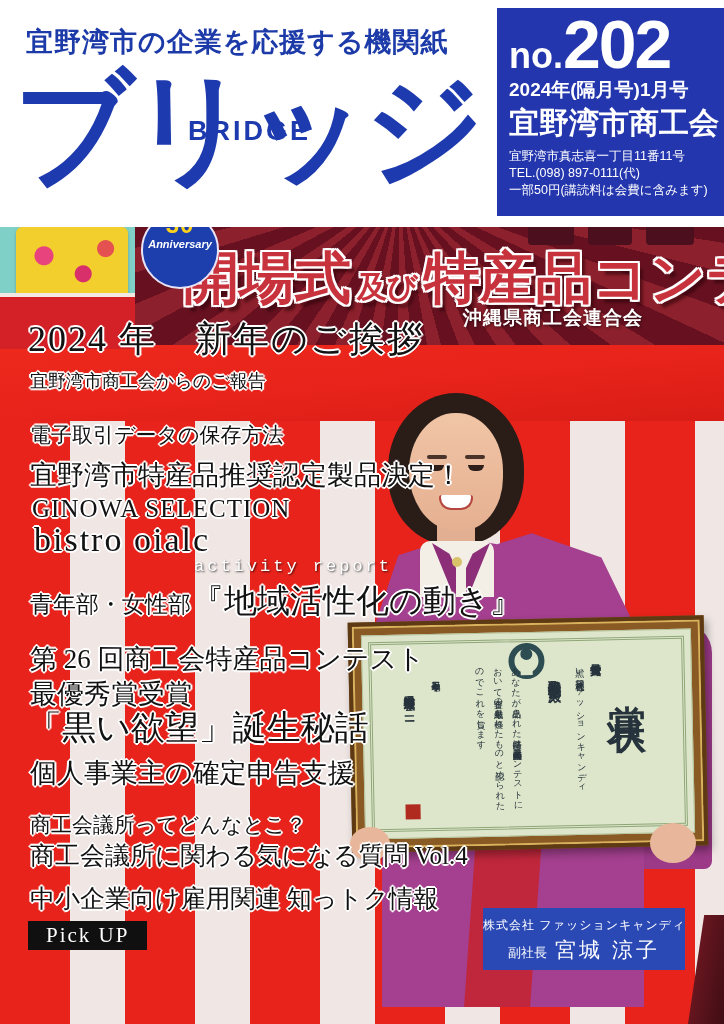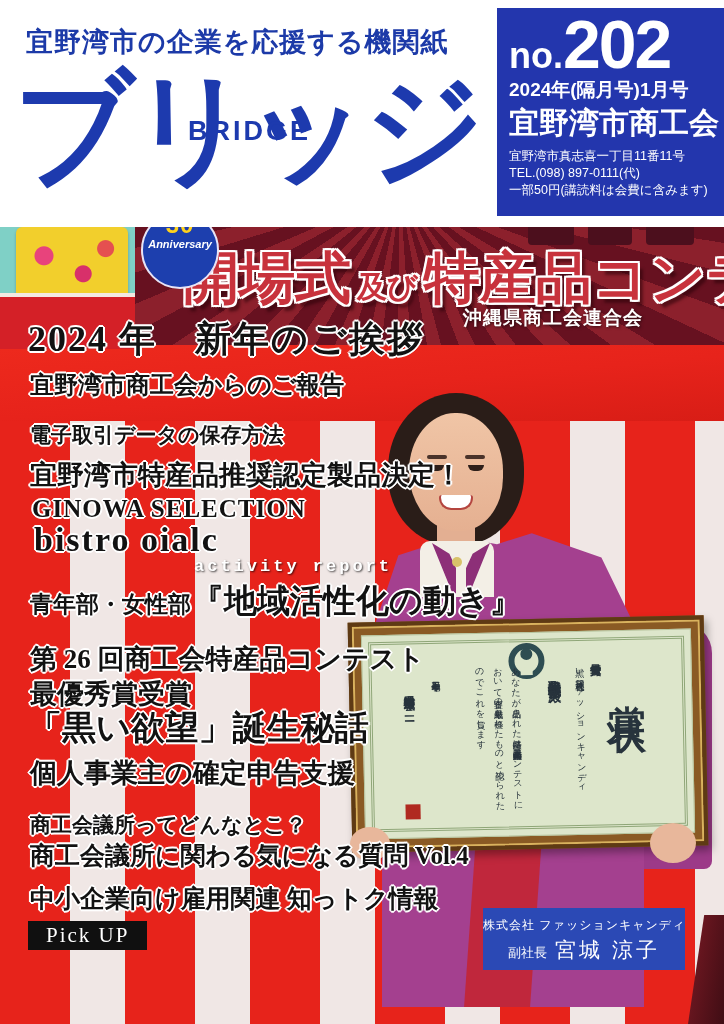"2024 年 新年のご挨拶" .hl { font-weight: bold -> normal }
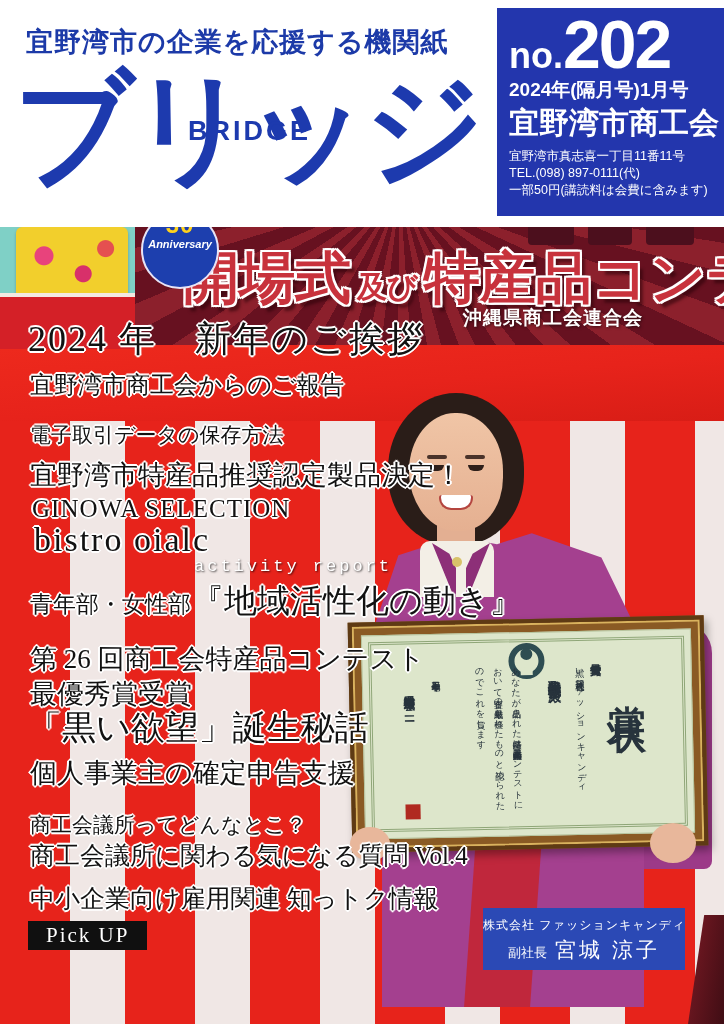"宜野湾市商工会からのご報告" .hl1 { font-size: 24px -> 18px }
